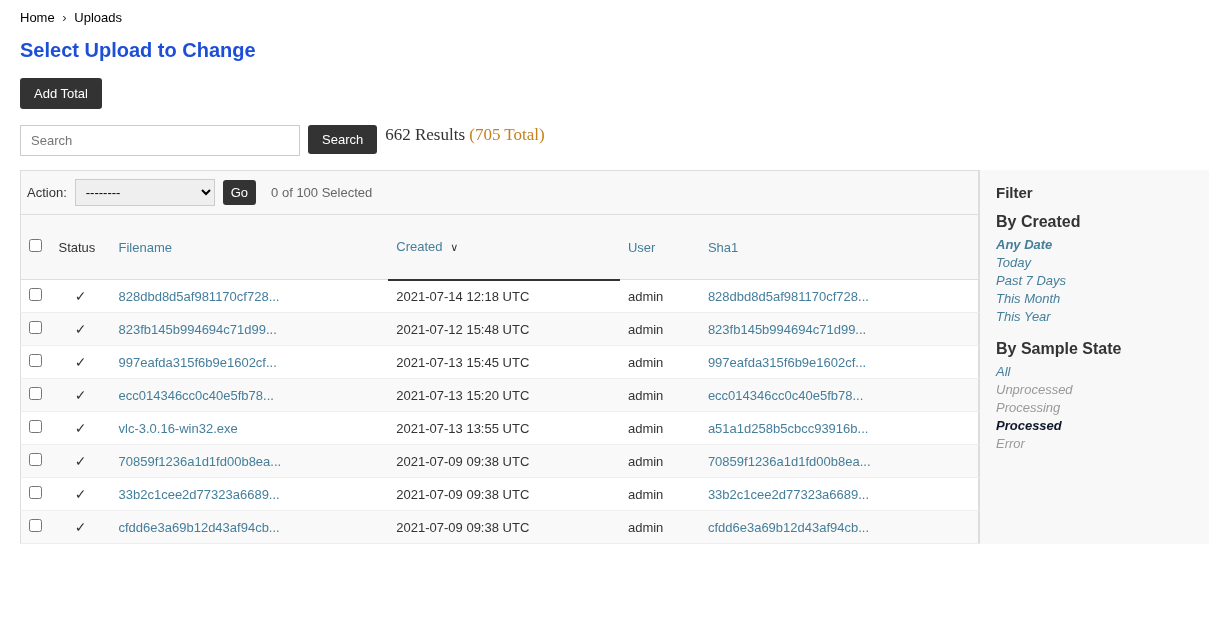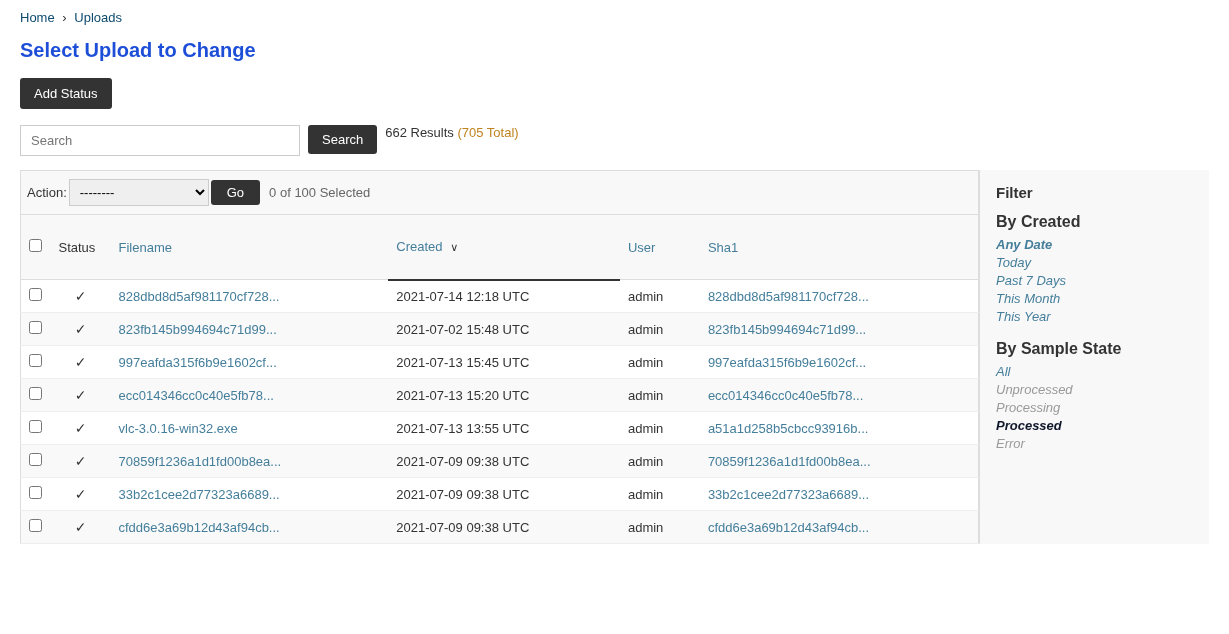"Home" .breadcrumb a { color: #0c4a6e -> #000000 }
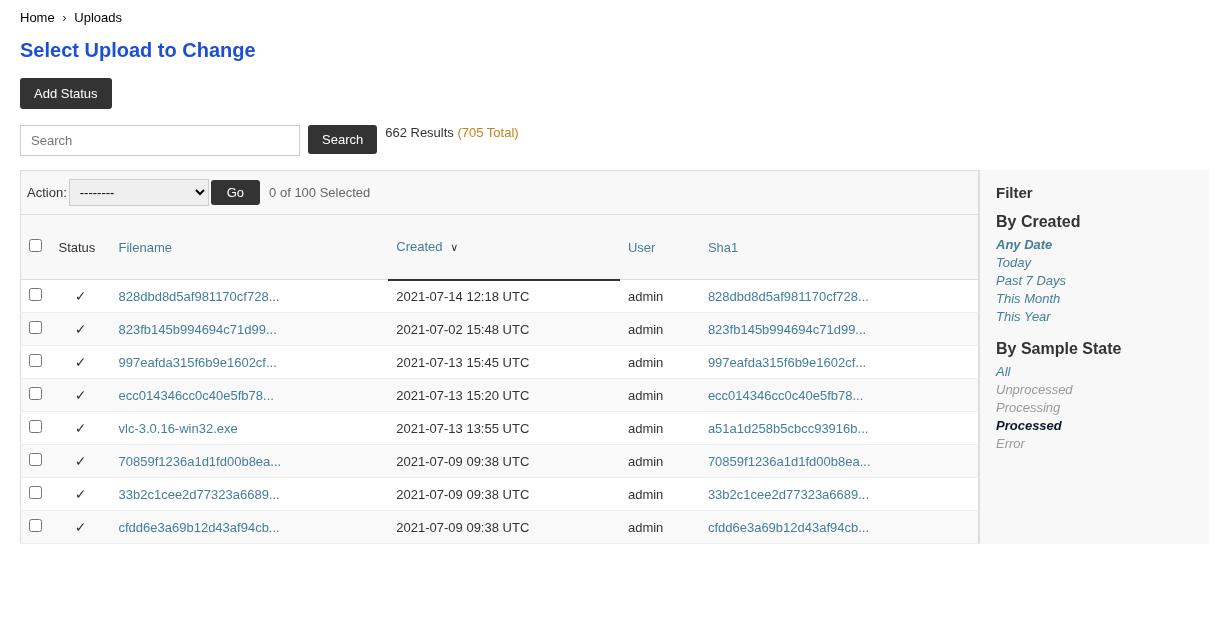"Add Status" button.add-upload-btn { text: Status -> Total }
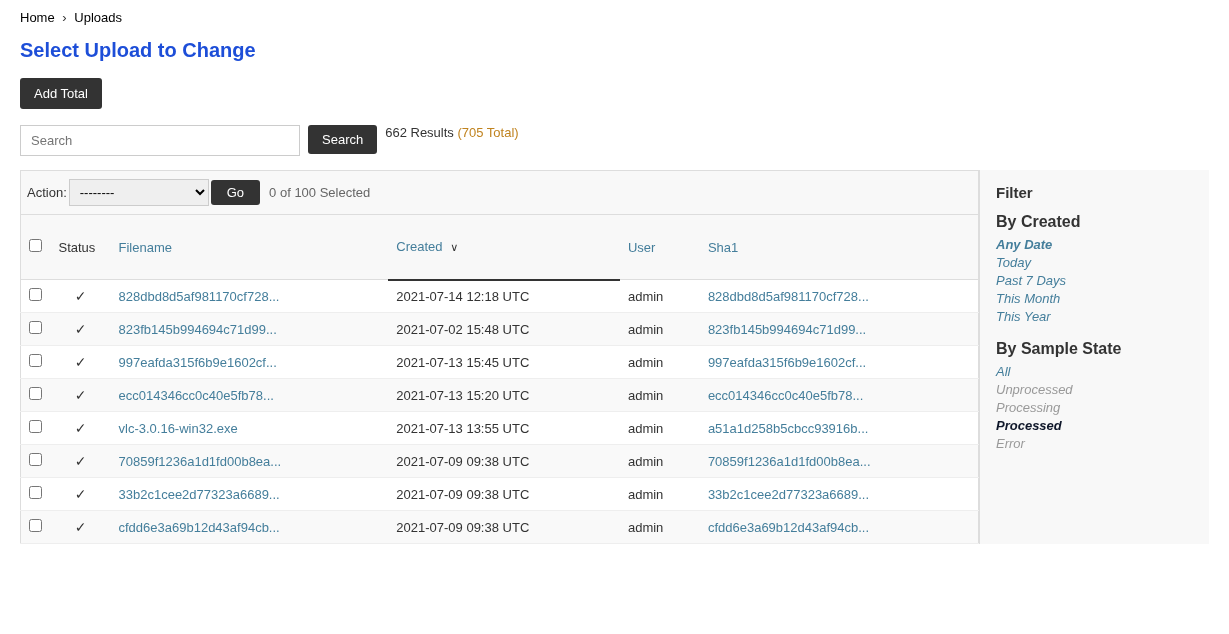"662 Results (705 Total)" .results-text { font-family: none -> Liberation Serif, serif; font-size: 13px -> 17px }
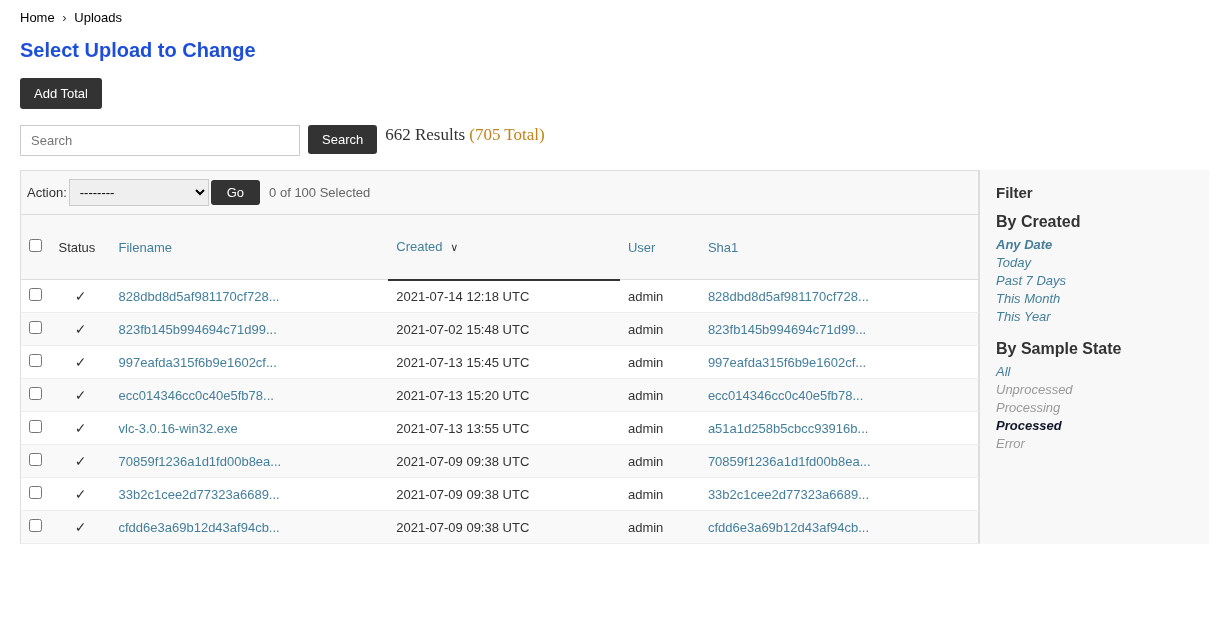"Action:" .action-bar { gap: 2px -> 8px }
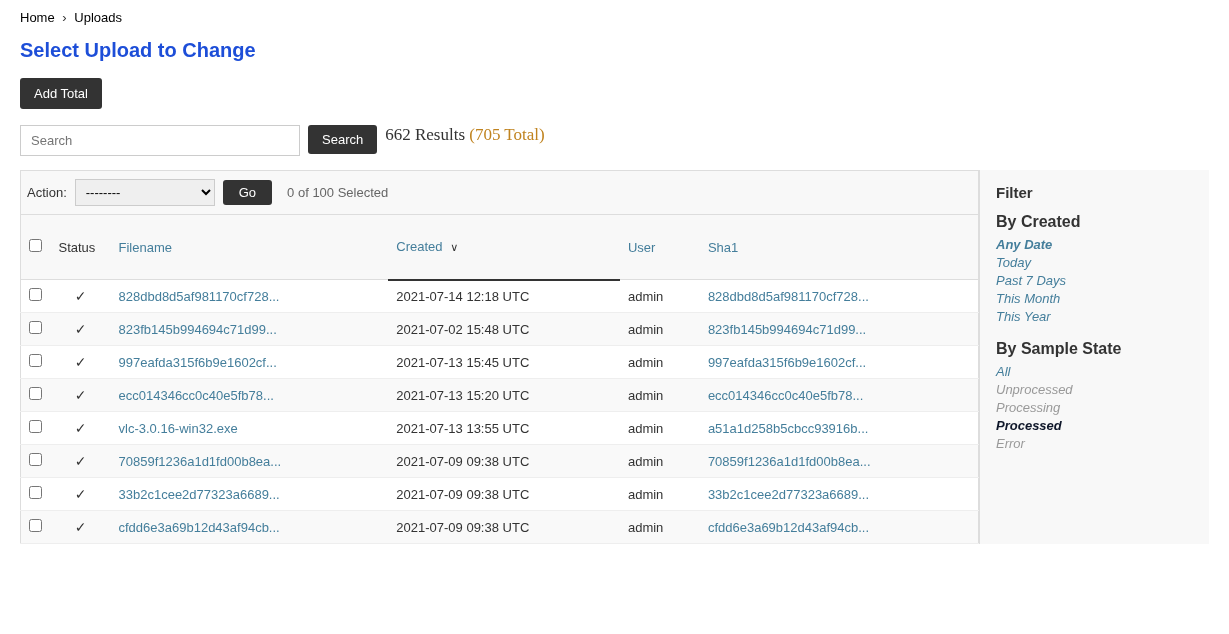"Go" .go-btn { padding: 5px 16px -> 5px 8px }
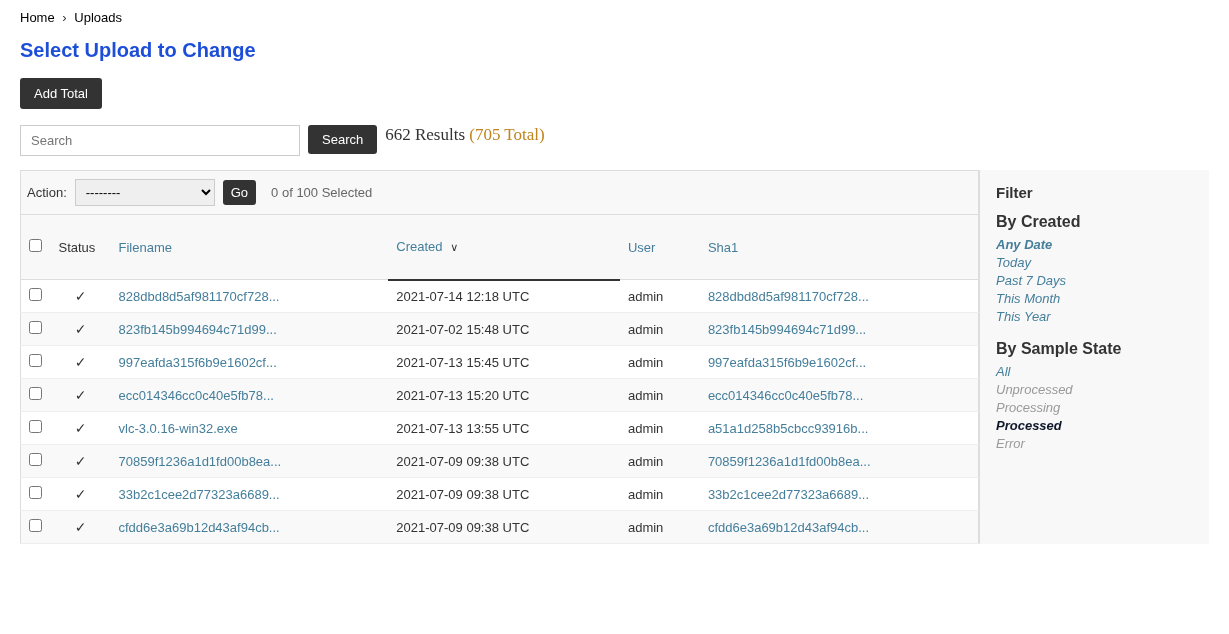"2021-07-02 15:48 UTC" td { text: 2021-07-02 -> 2021-07-12 }
